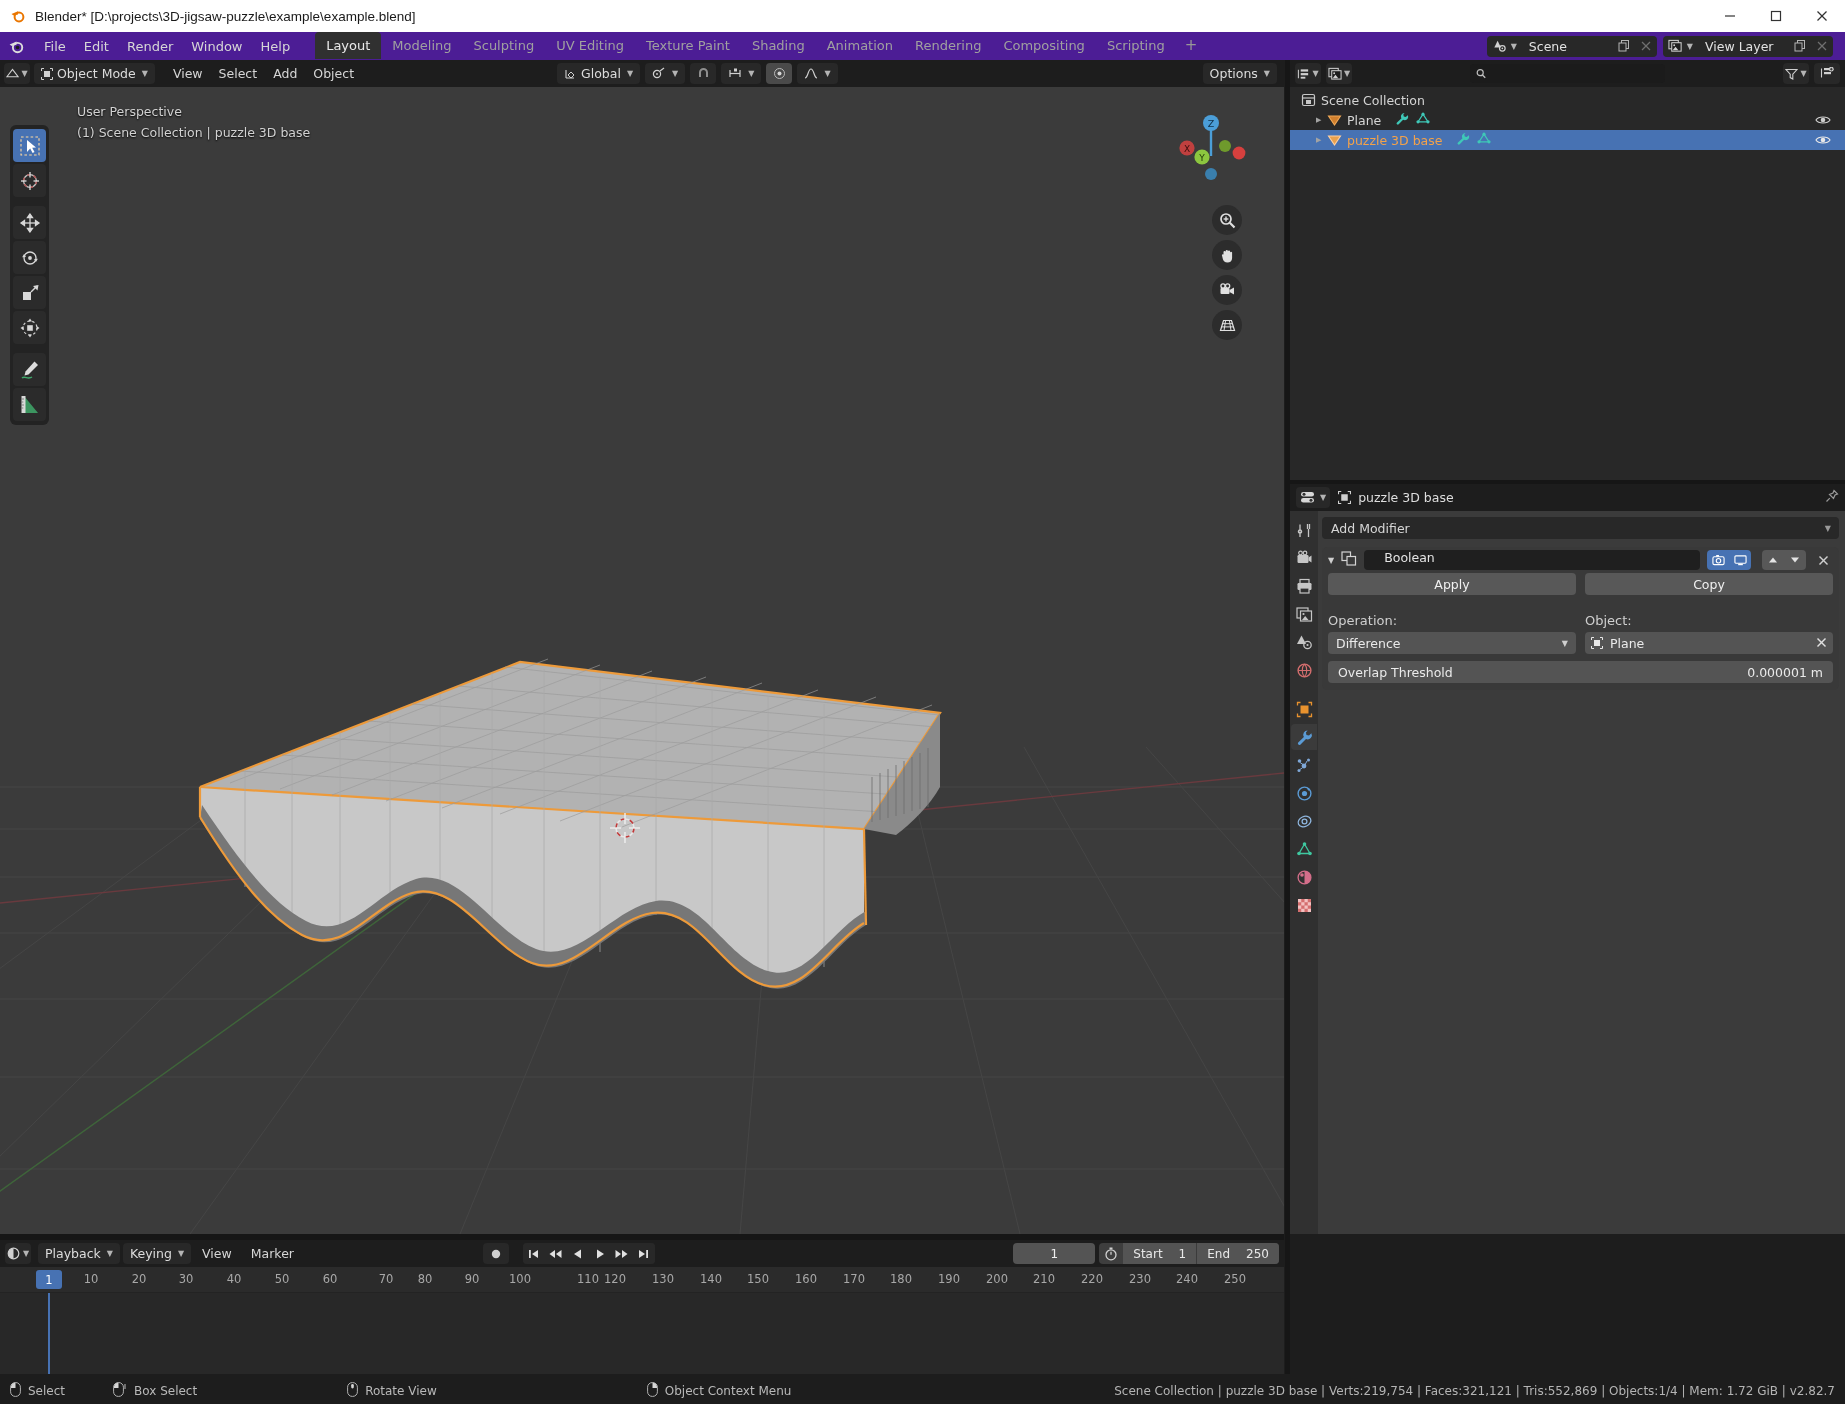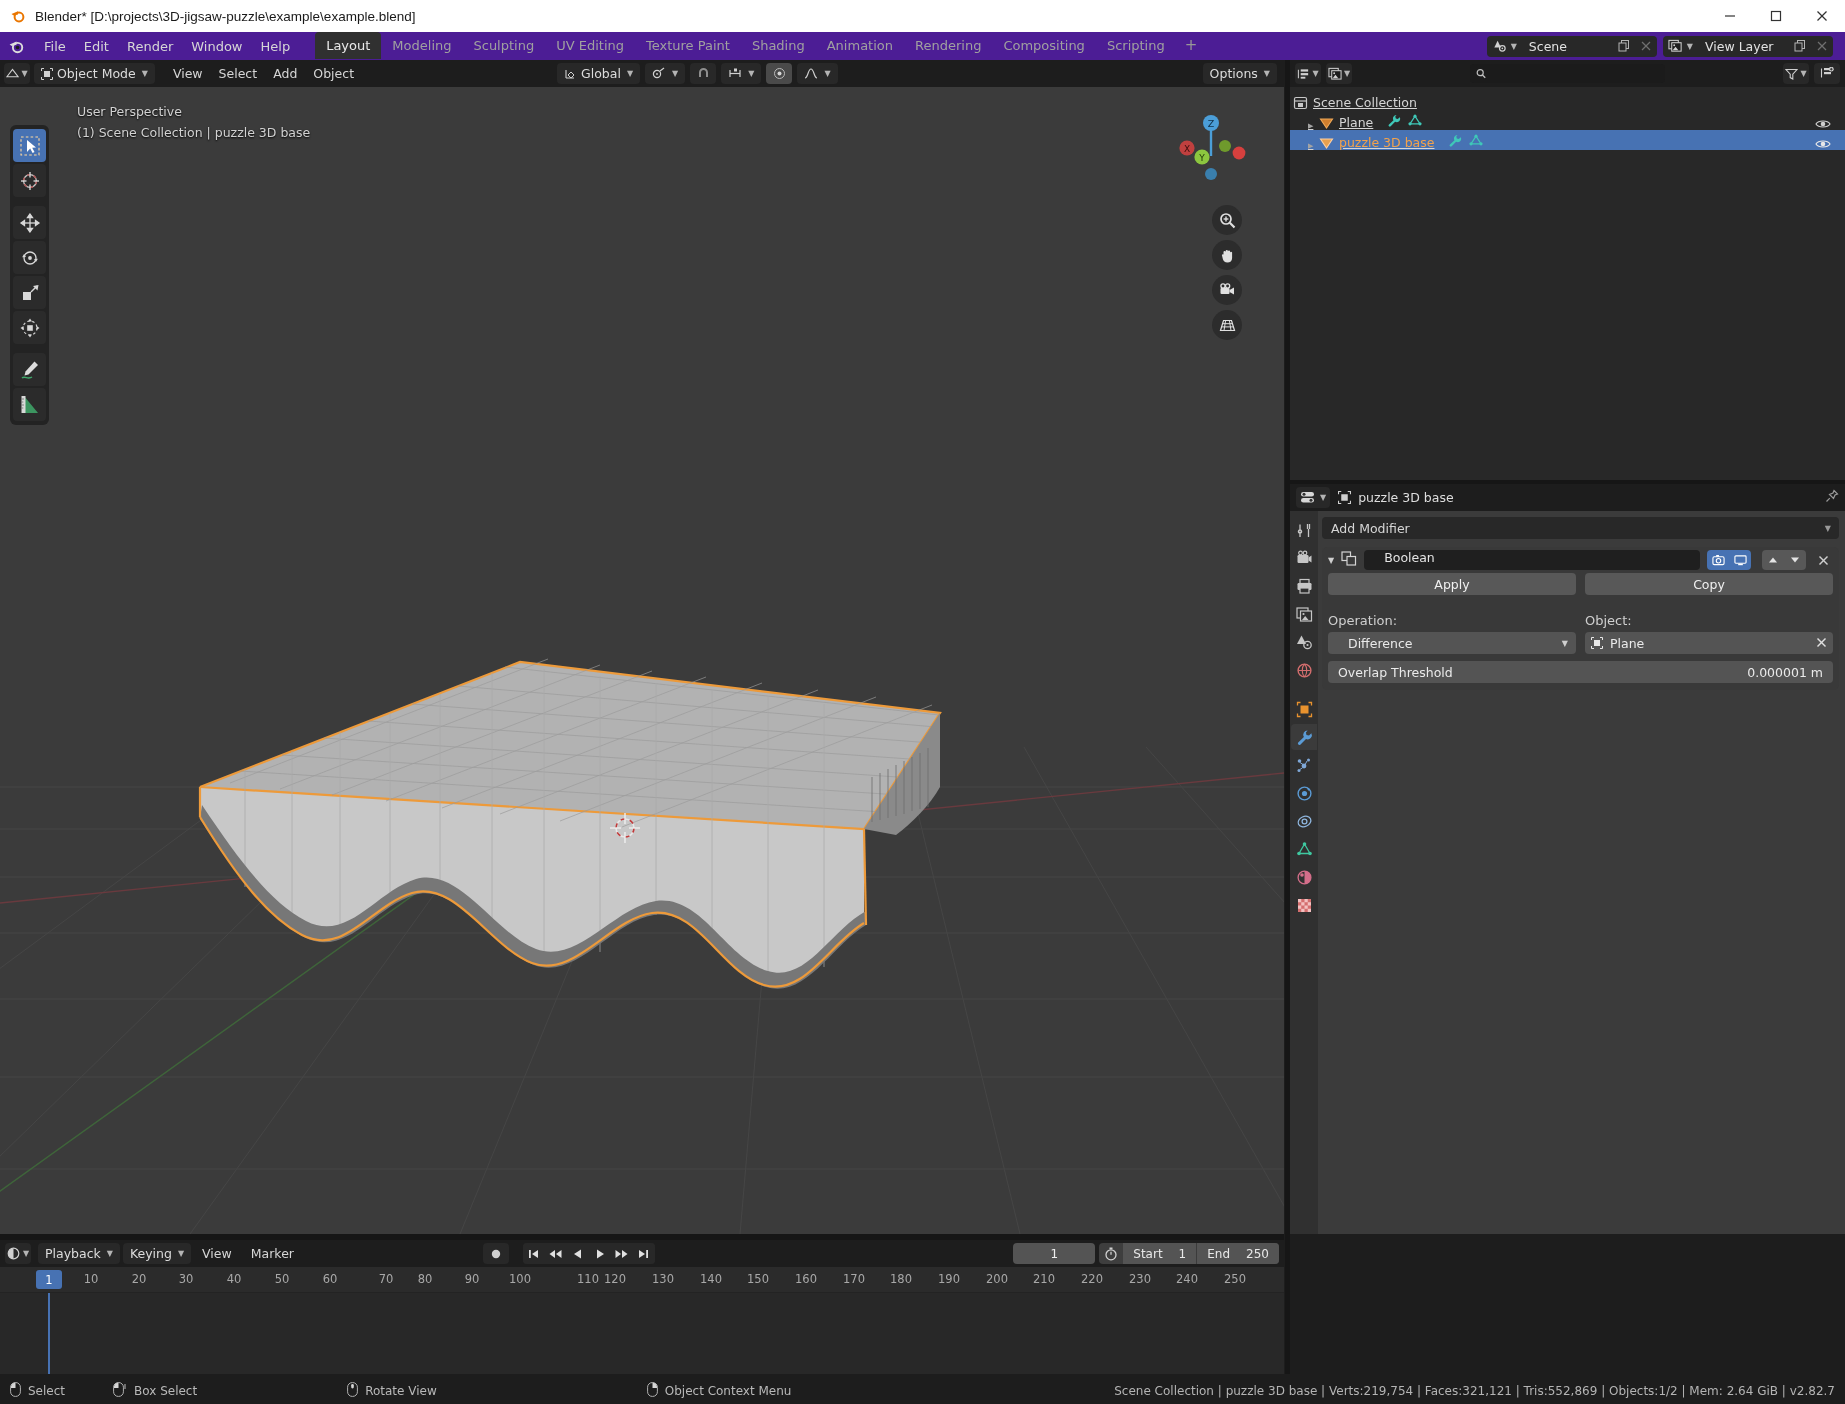"Scene Collection" .out-row { align-items: flex-end -> center; padding-left: none -> 8px; text-decoration: underline -> none }
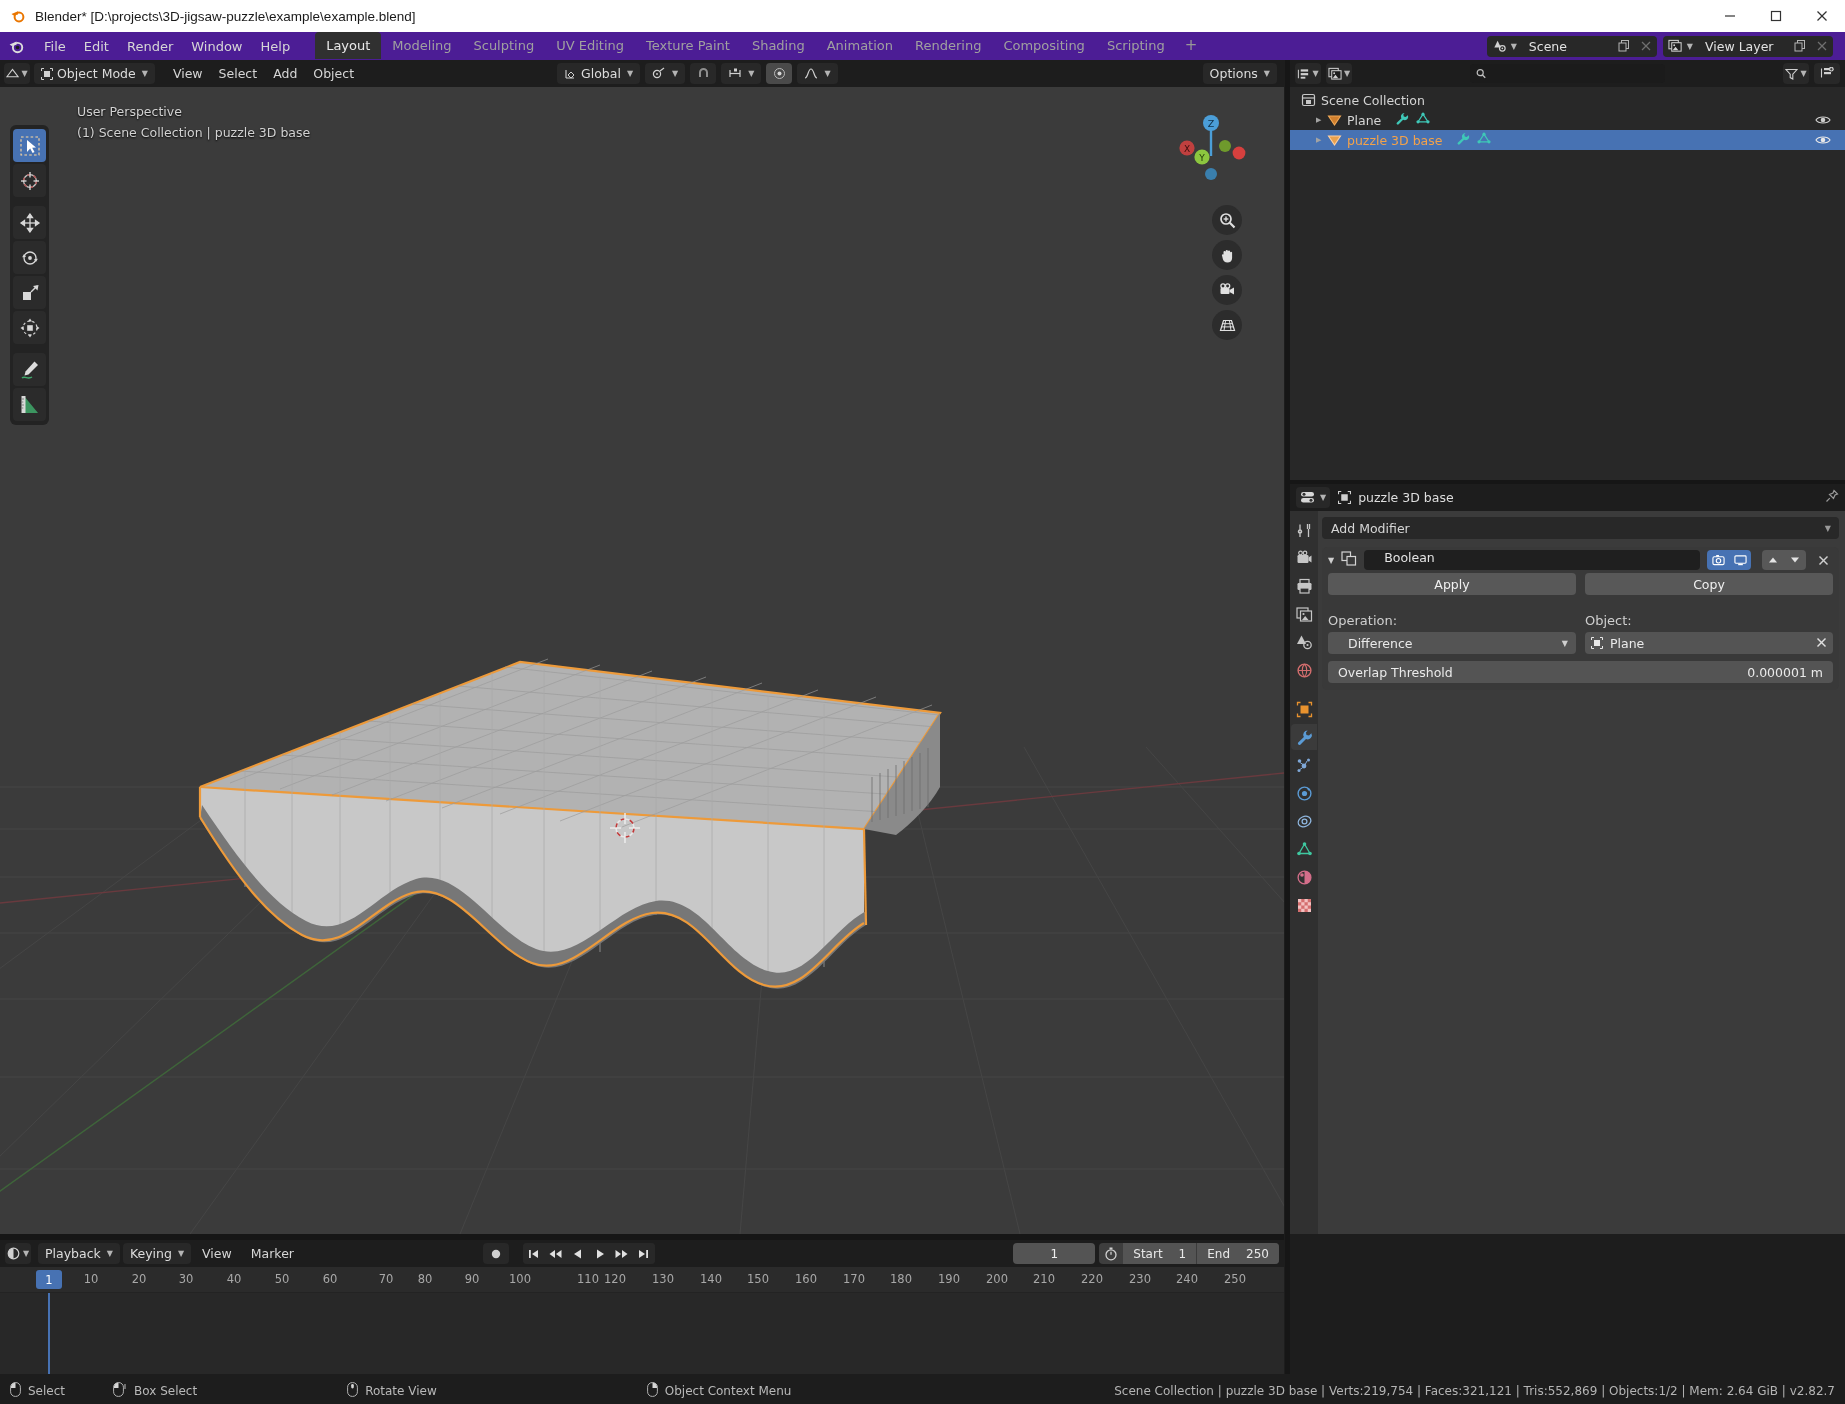"Difference" .dropdown { padding: 0 20px -> 0 8px }
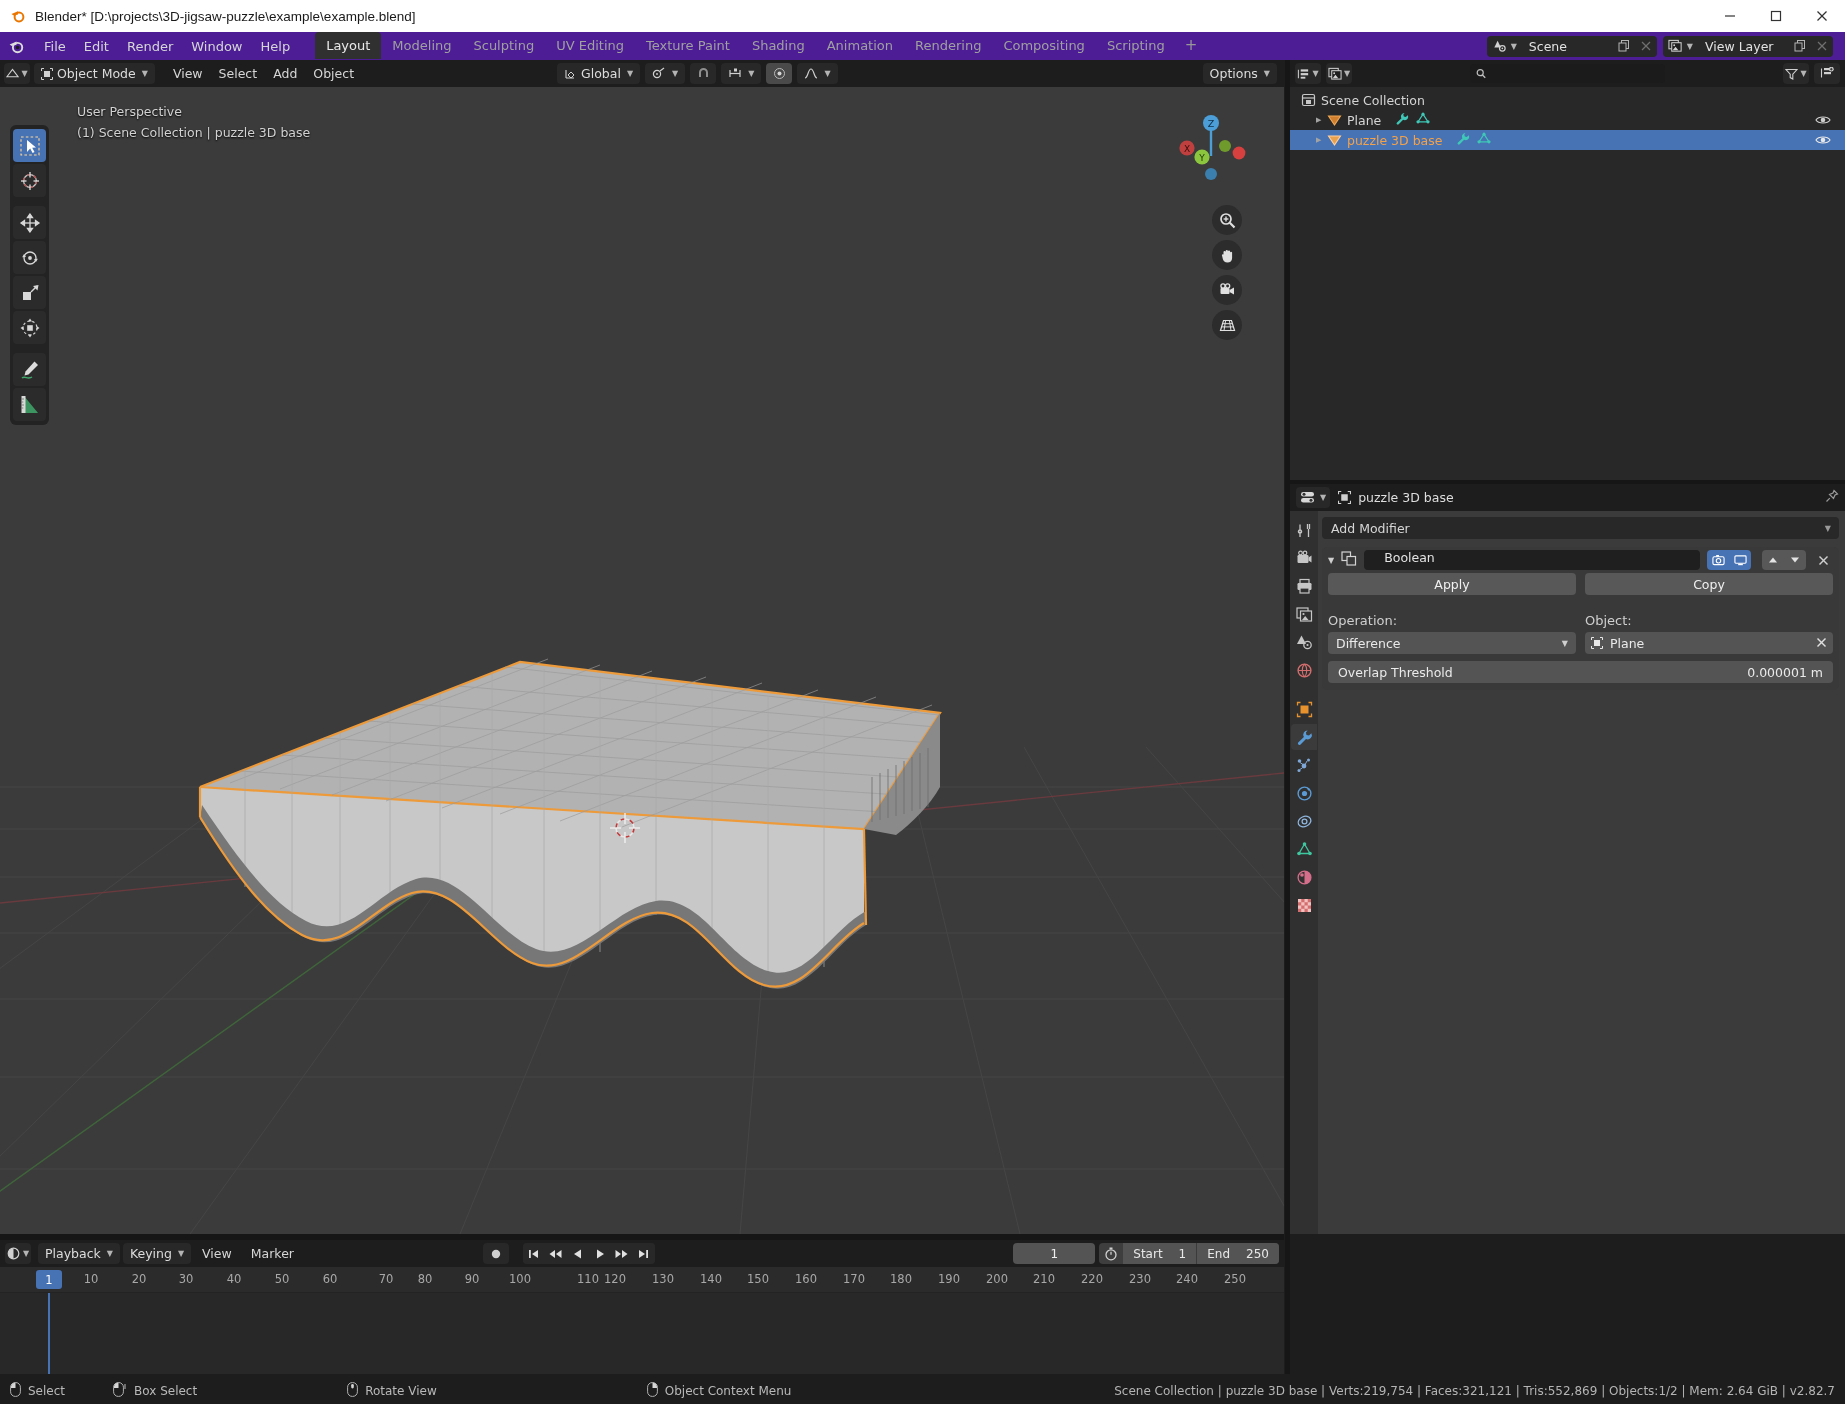"Scene Collection | puzzle 3D" div.sb-right { text: Objects:1/2 | Mem: 2.64 -> Objects:1/4 | Mem: 1.72 }
